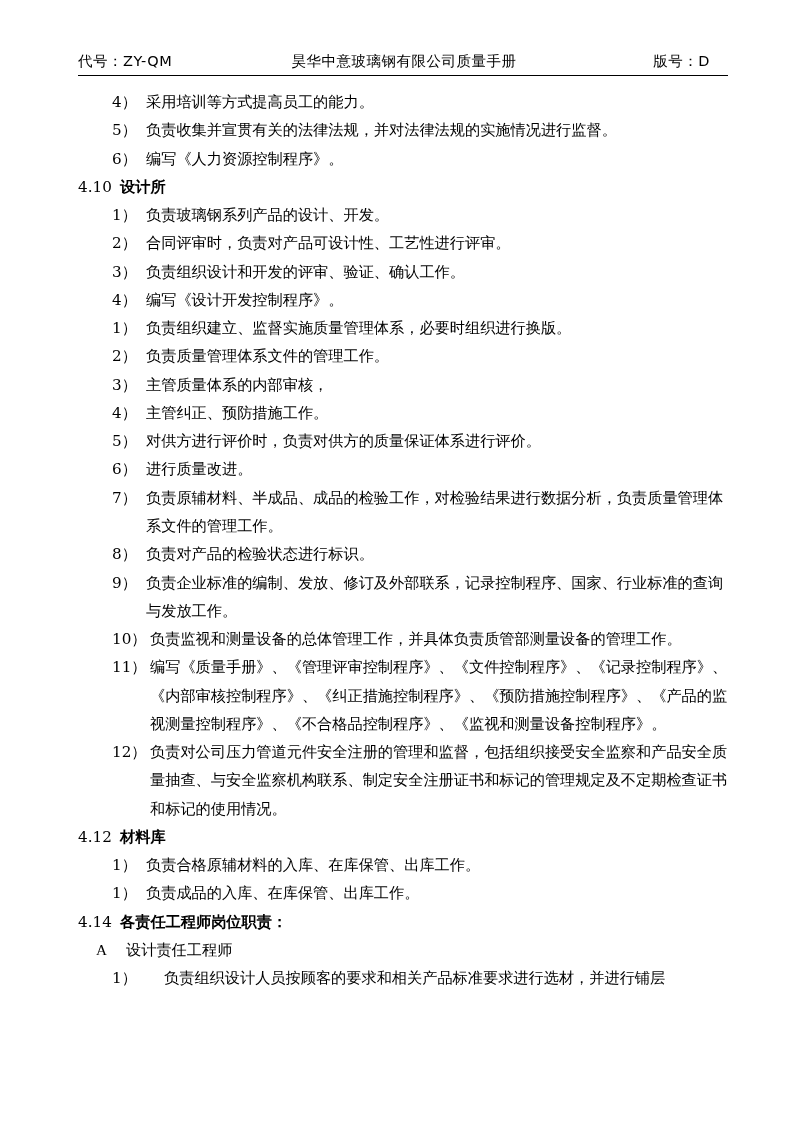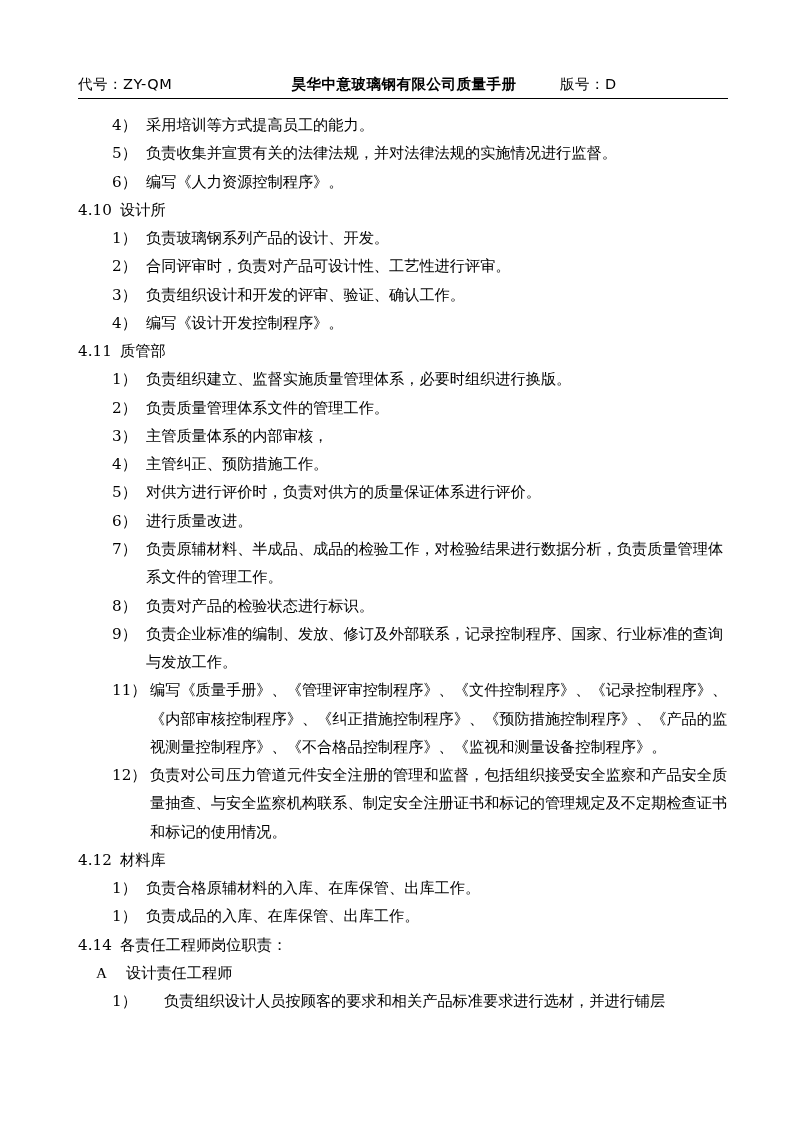"昊华中意玻璃钢有限公司质量手册" .header .center { font-weight: bold -> normal }
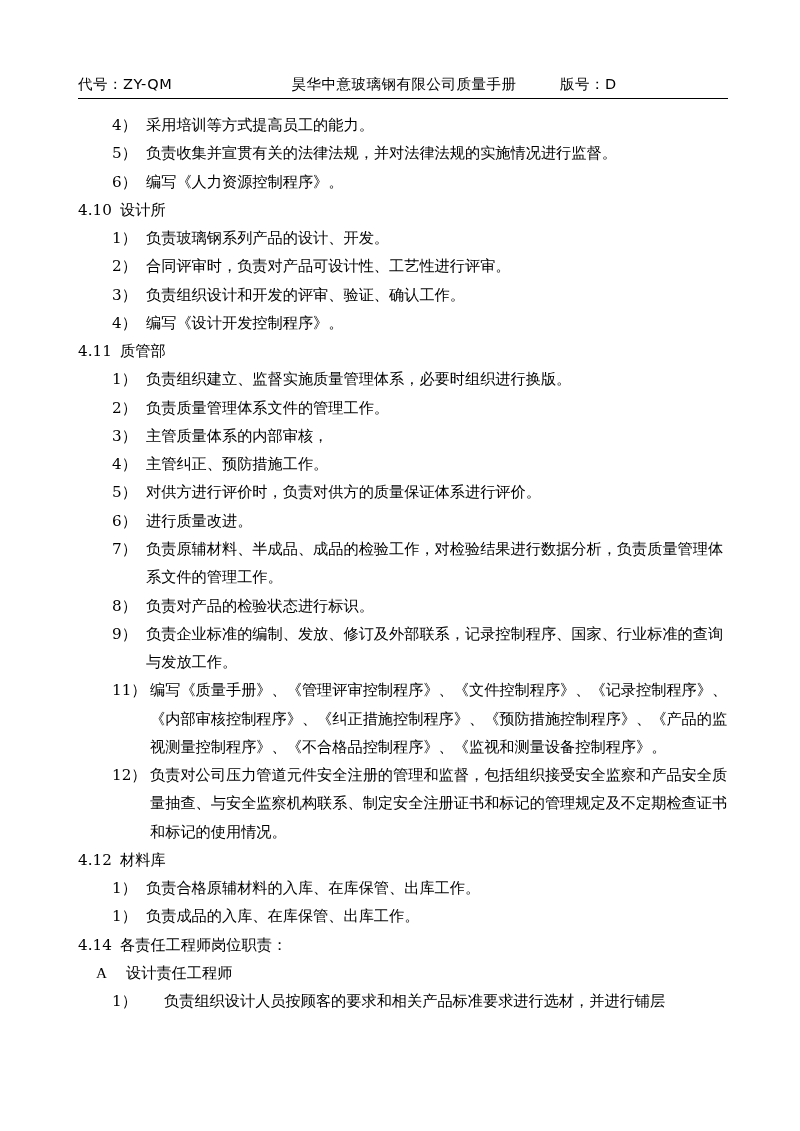"版号：D" .header .version { margin-top: 23px -> none; text-align: none -> right }
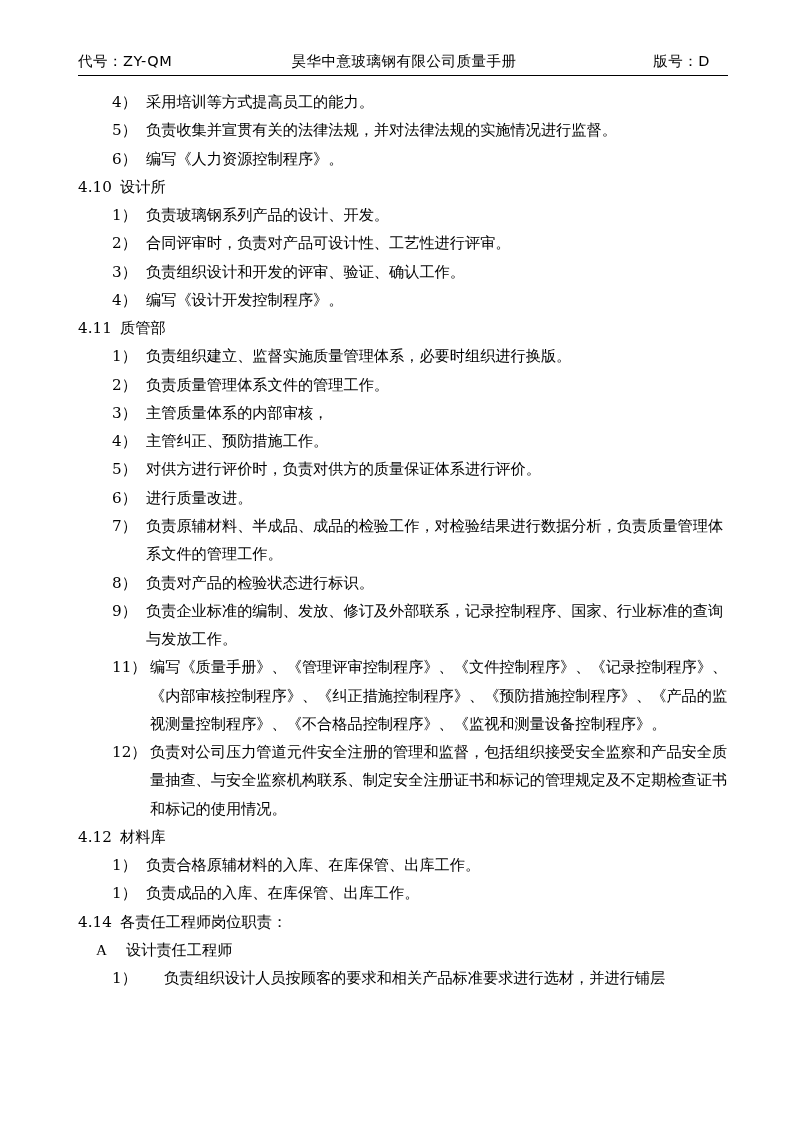"设计所" .sec-title .ttl { font-weight: normal -> bold }
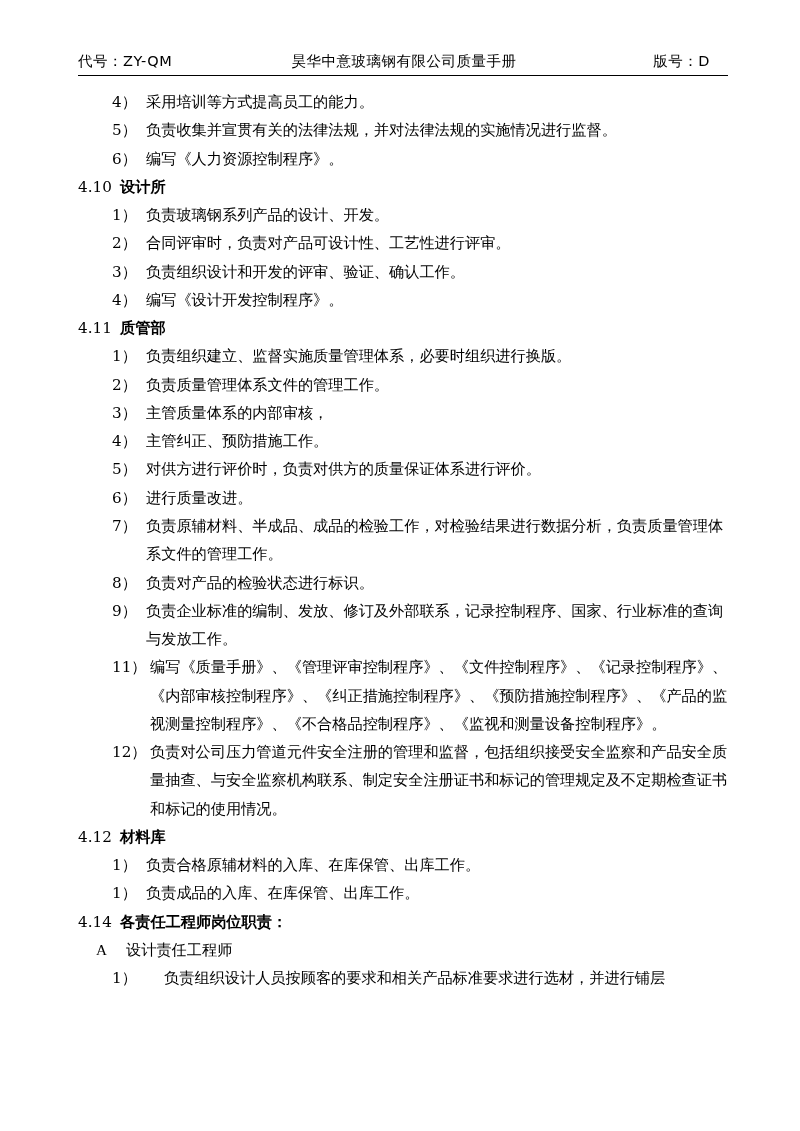"4.11 质管部" p.sec-title { html: <p><span>4.11</span><span>质管部</span></p> -> none }
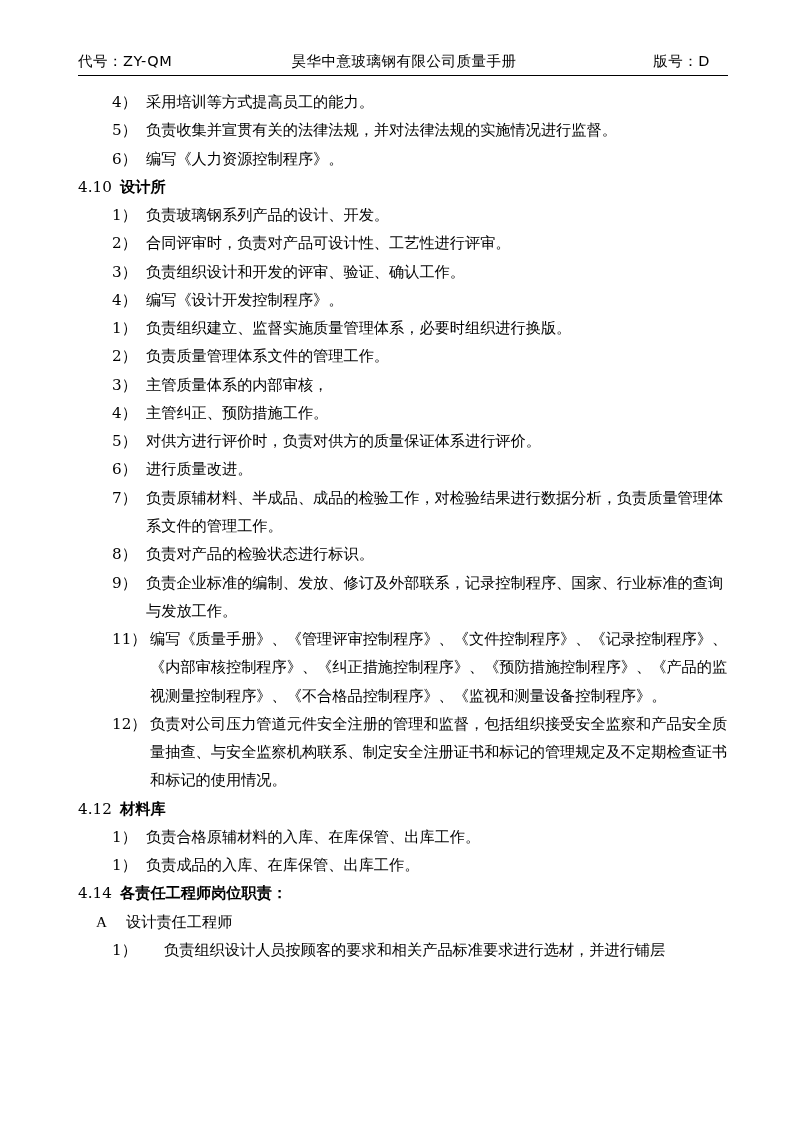"10）" p.item { html: none -> <p> <span>10）</span> <span>负责监视和测量设备的总体管理工作，并具体负责质管部测量设备的管理工作。</span> </p> }
